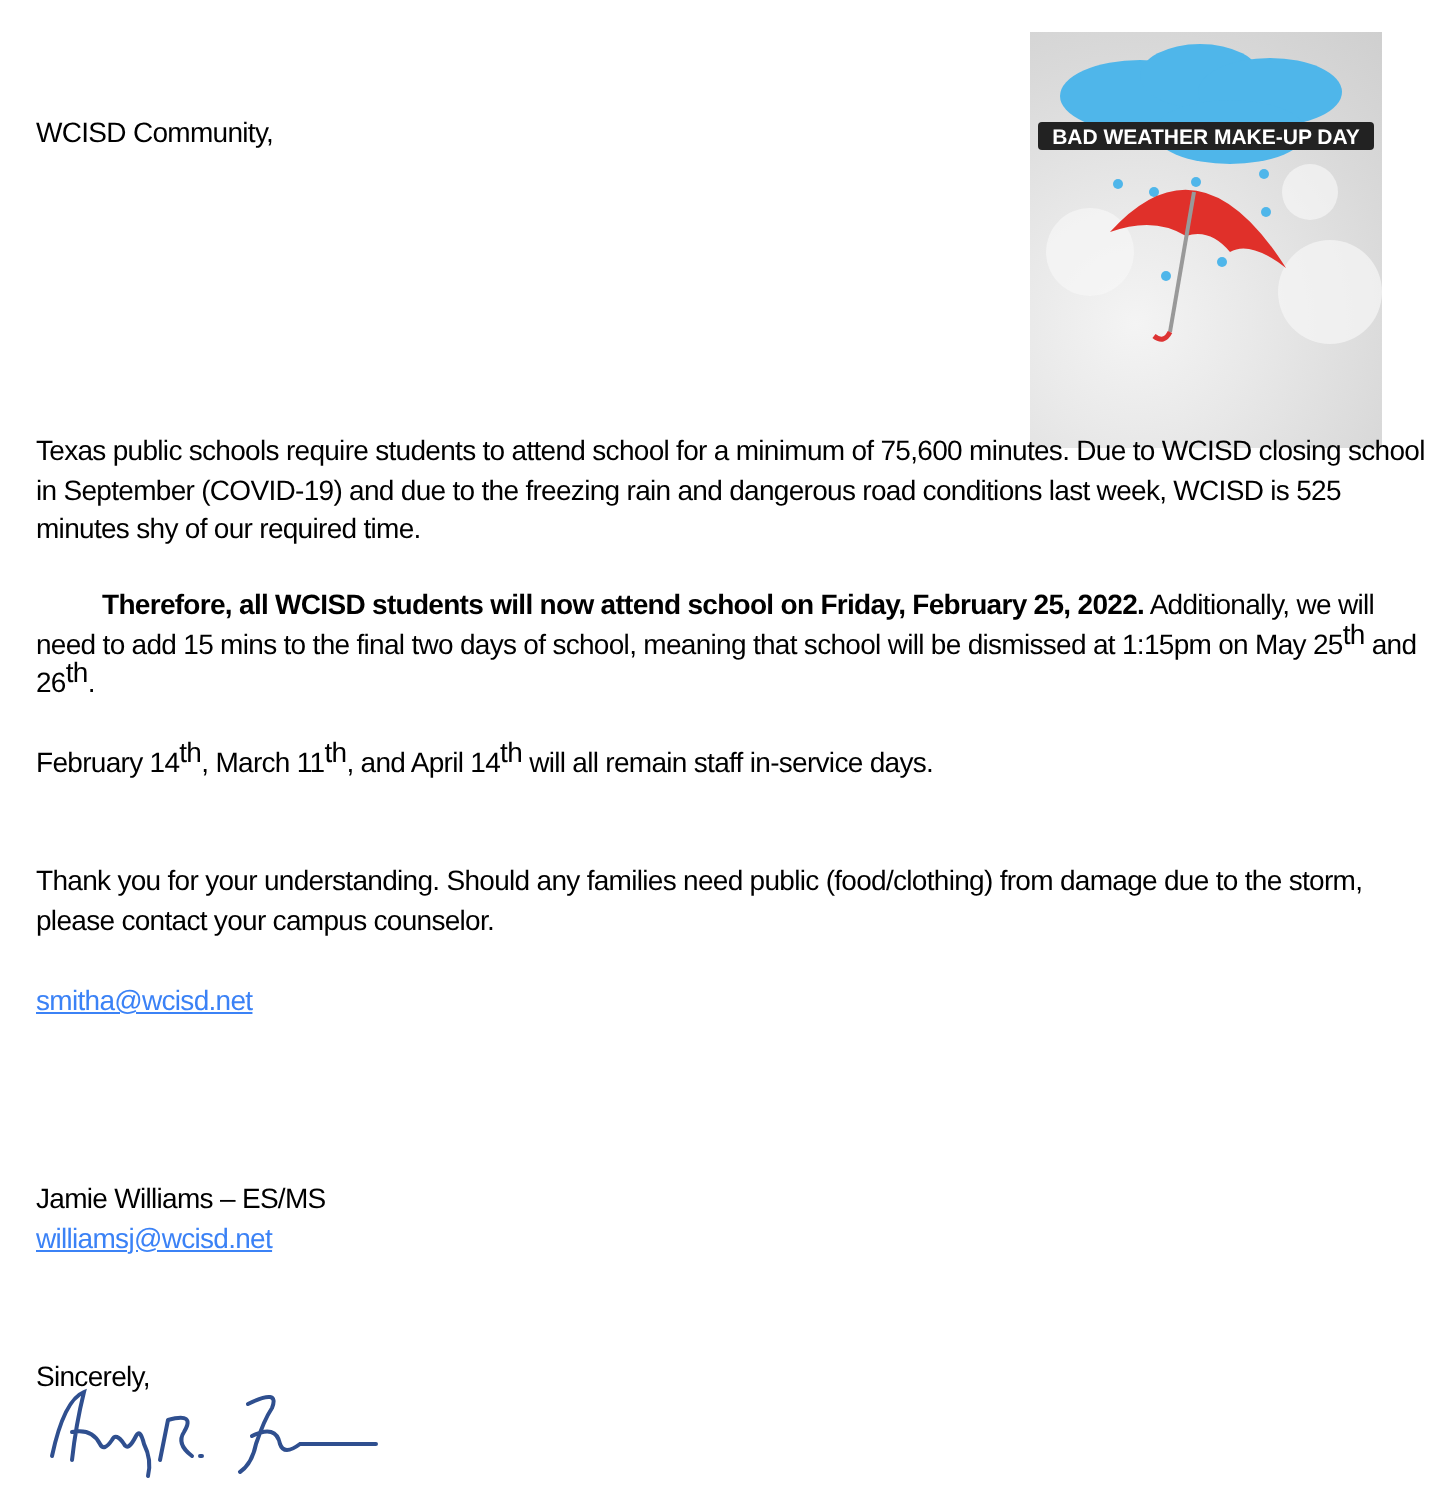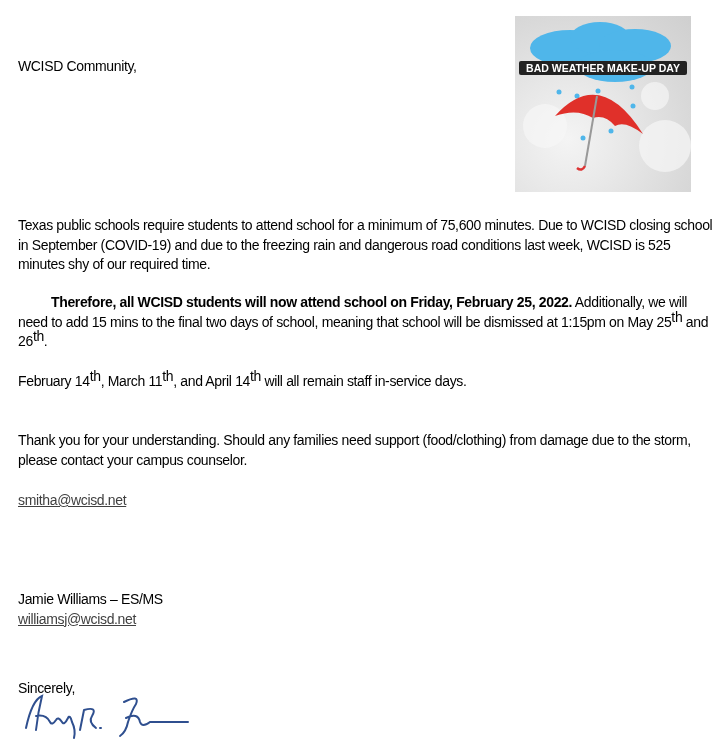"BAD WEATHER MAKE-UP DAY" .banner { height: 176px -> 208px }
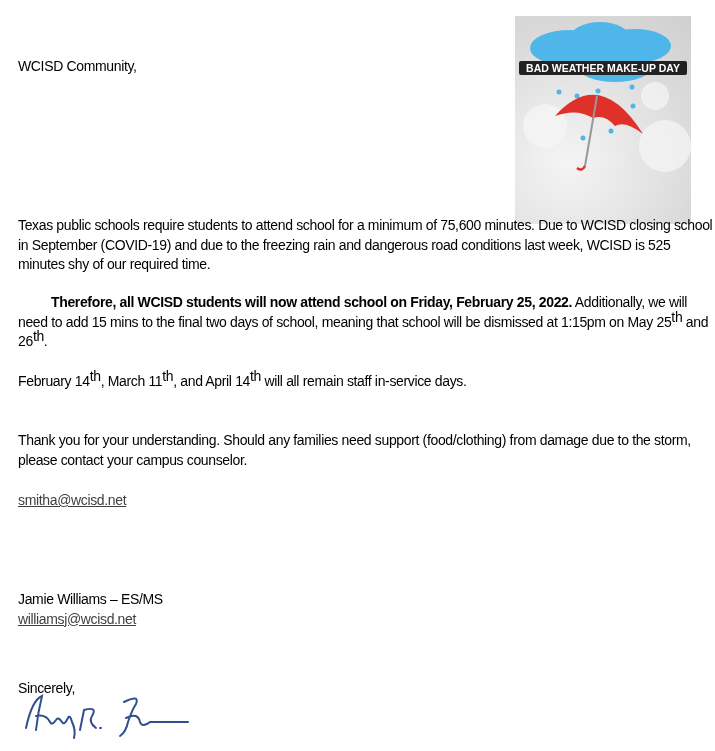"Thank you for your understanding." div.p { text: support -> public }
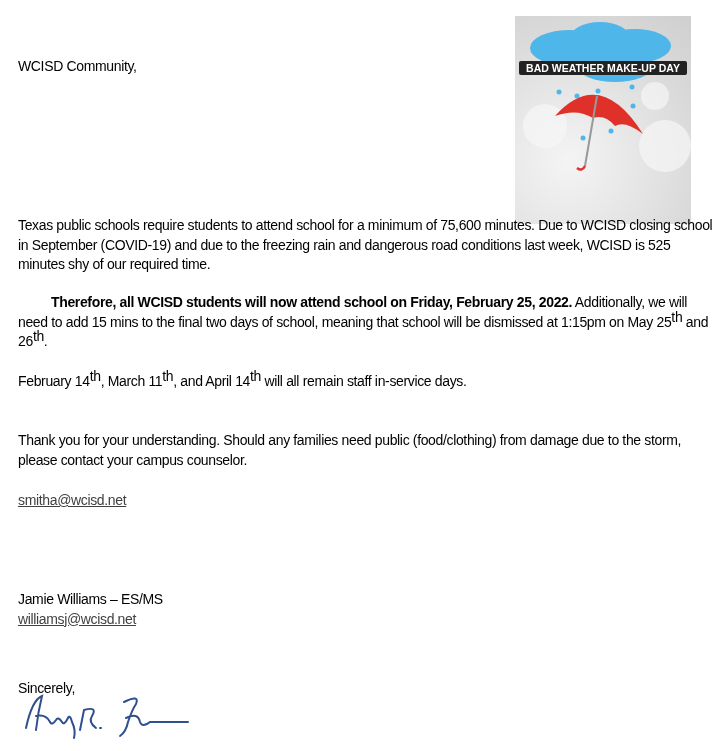"smitha@wcisd.net" a { color: #404040 -> #3b82f6 }
